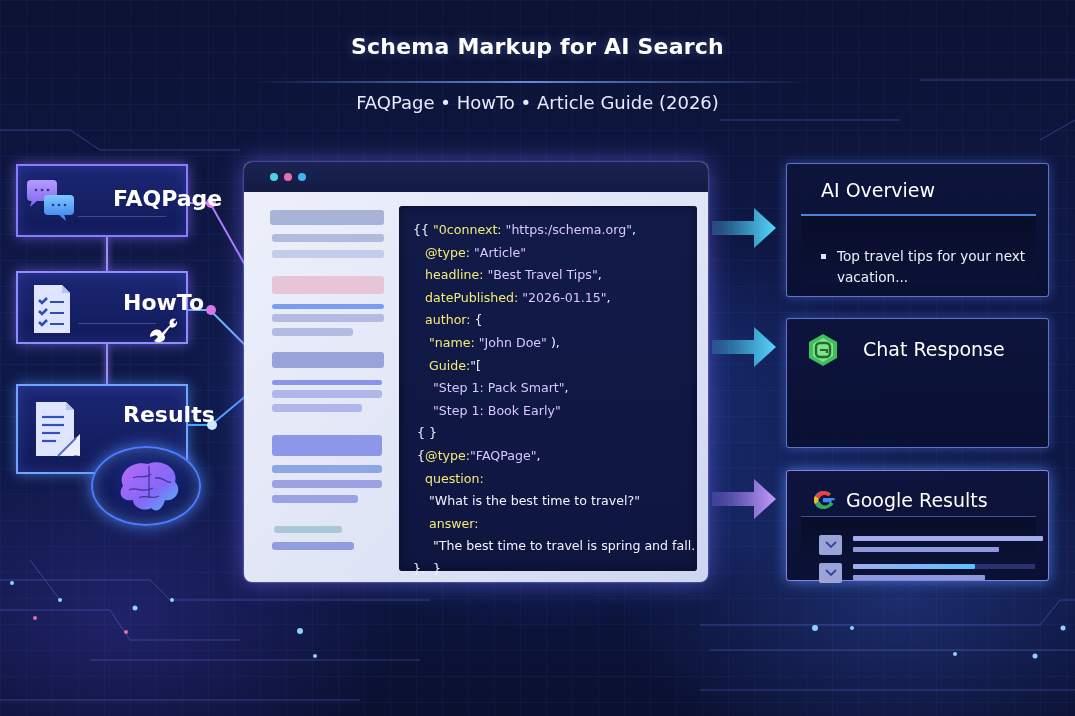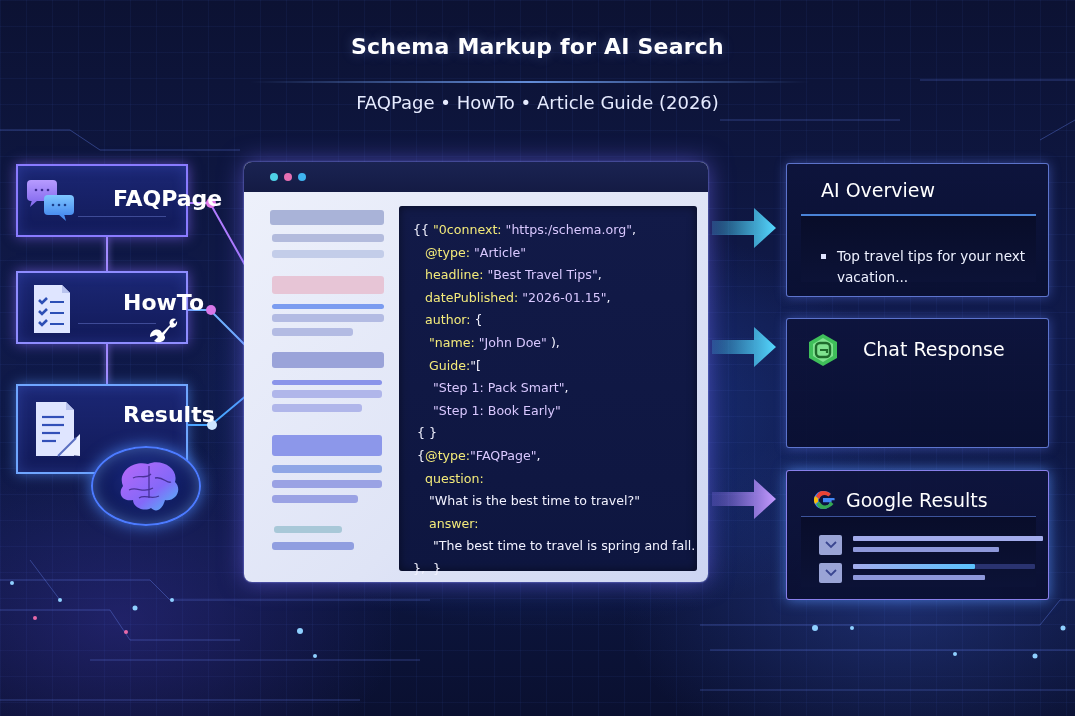"Google Results" .result-card.google { height: 130px -> 111px }
